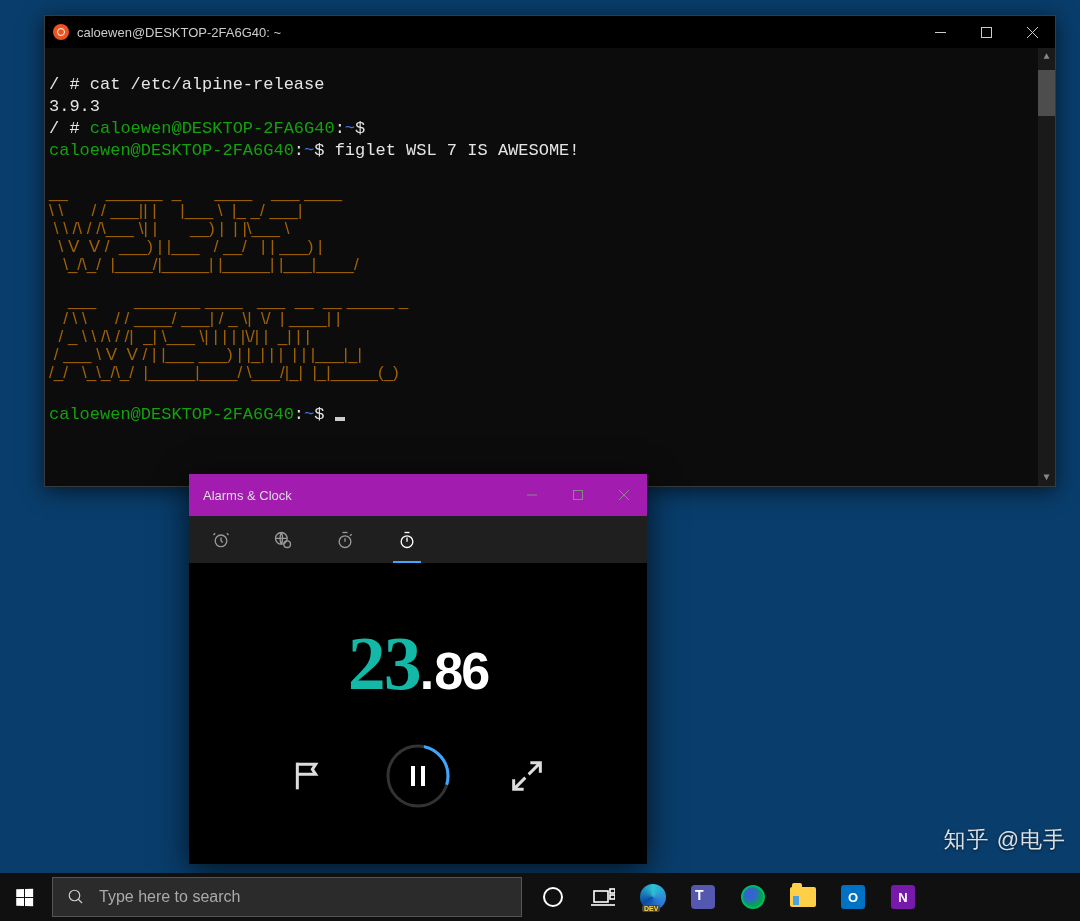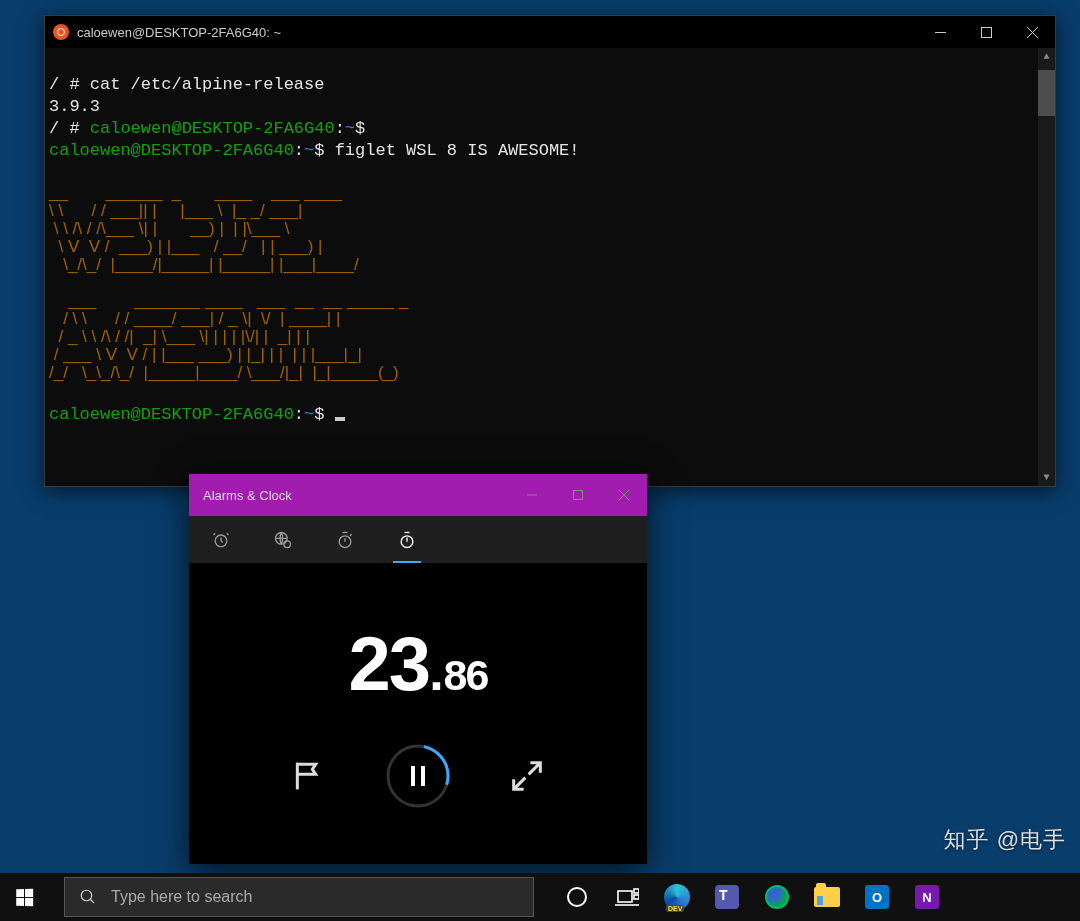"figlet WSL 8 IS AWESOME!" span.t-white { text: 8 -> 7 }
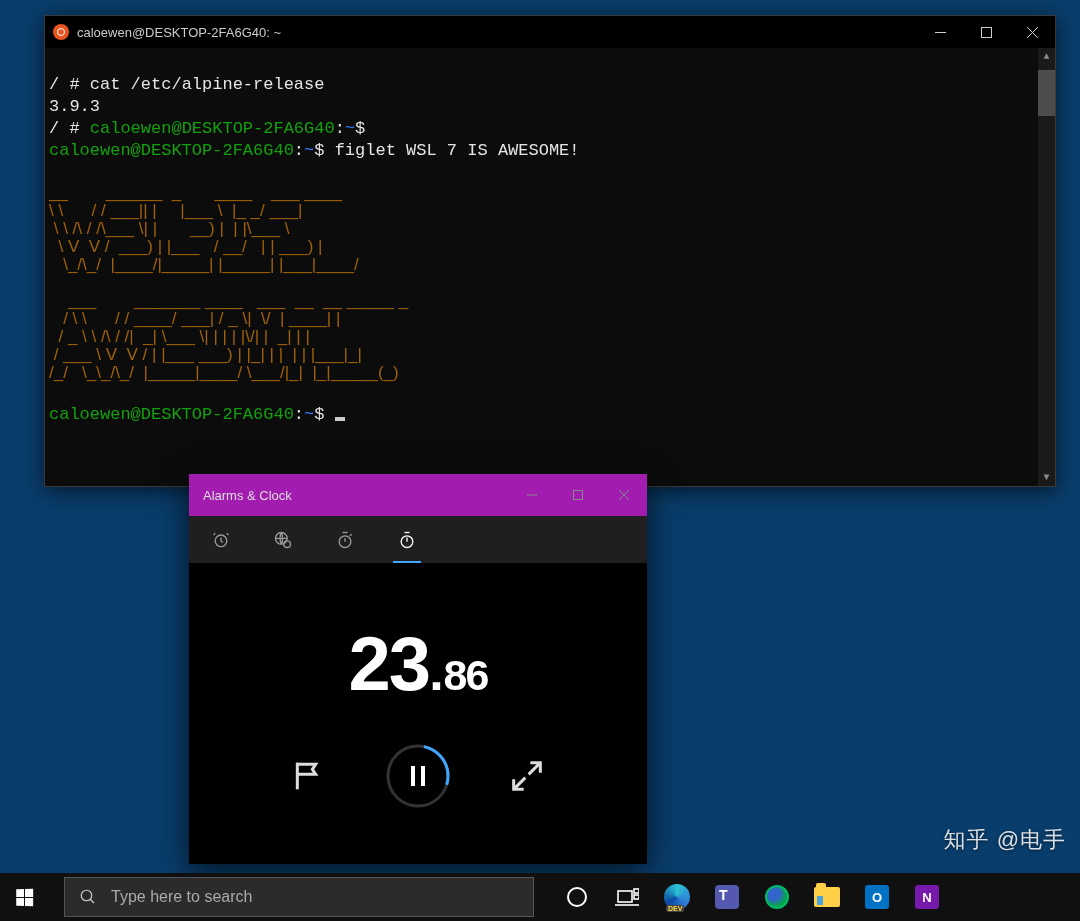"23" .time-bright { color: #ffffff -> #14b8a6; font-family: none -> Liberation Serif, serif }
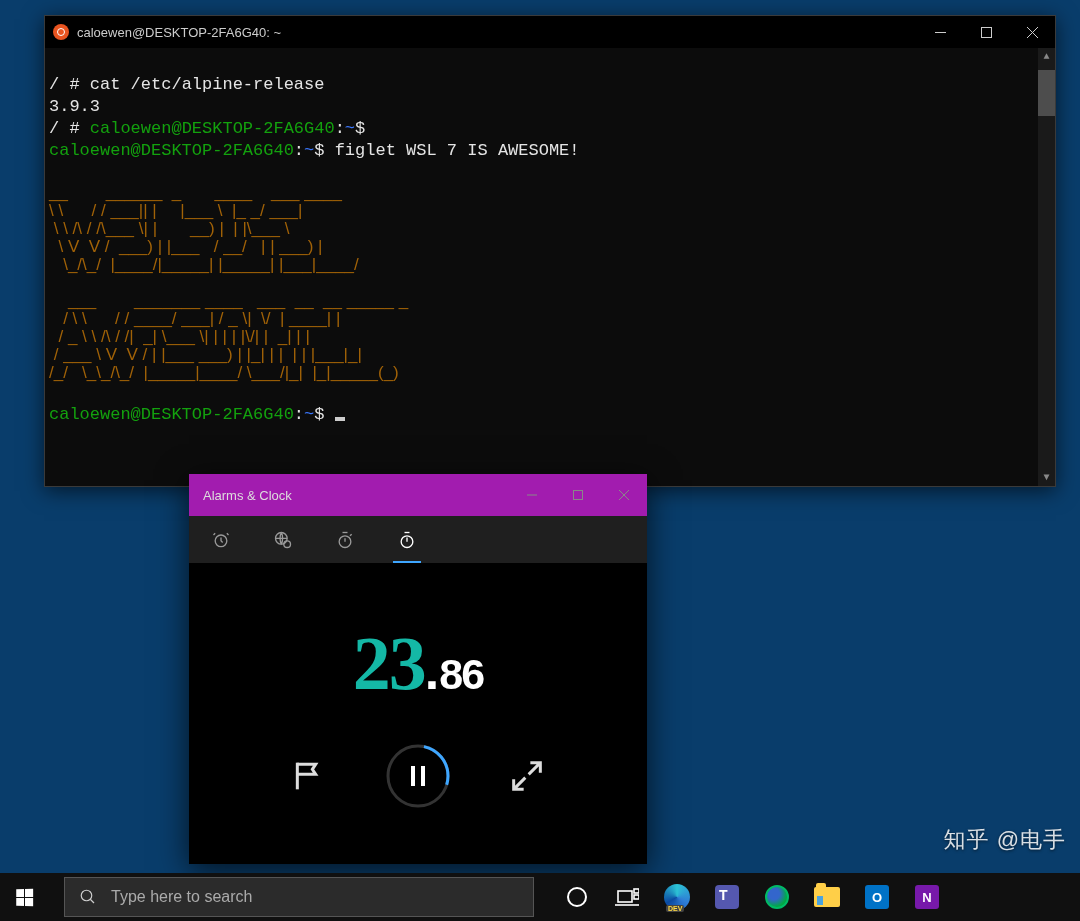"86" .time-frac { font-size: 43px -> 52px }
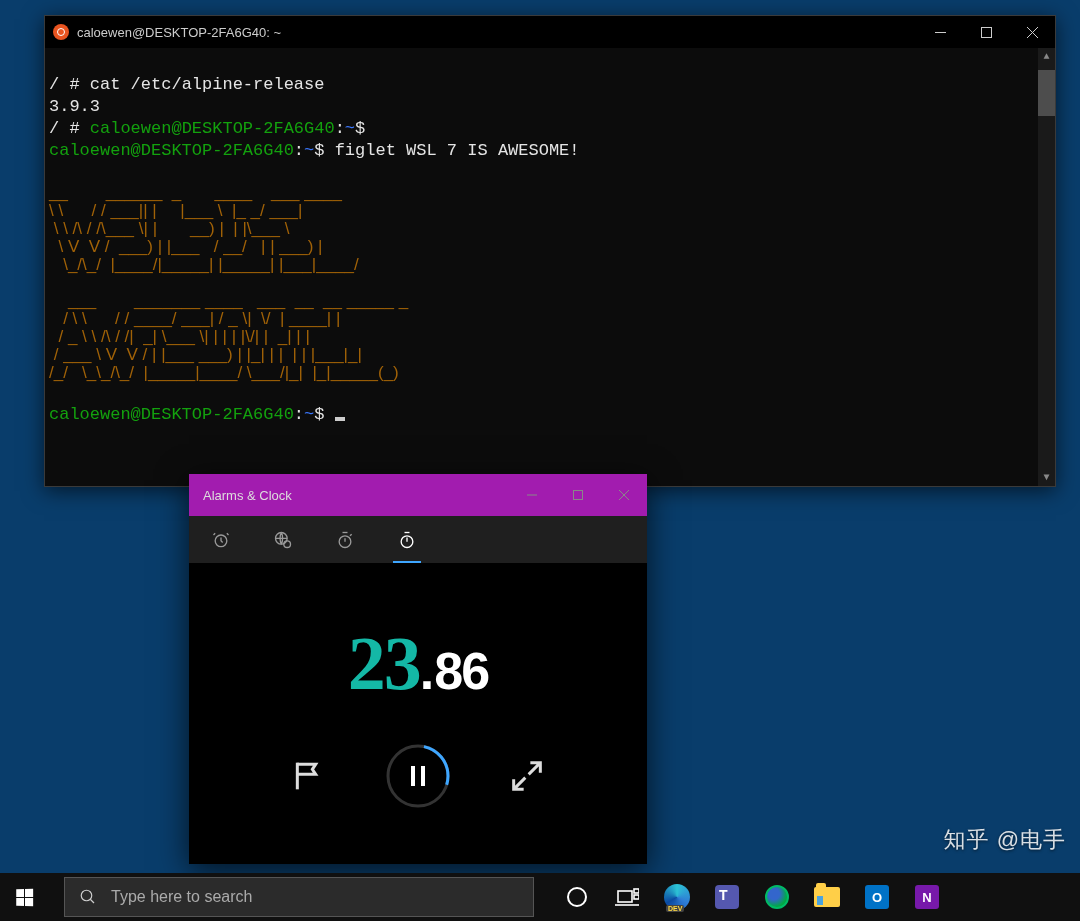"Type here to search" .taskbar { gap: 12px -> none }
